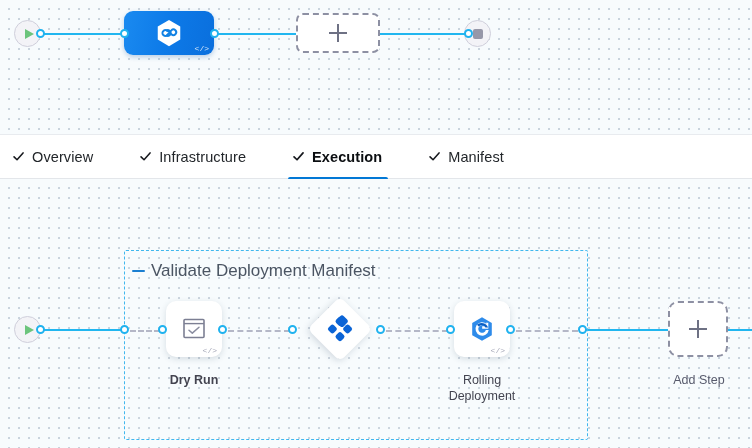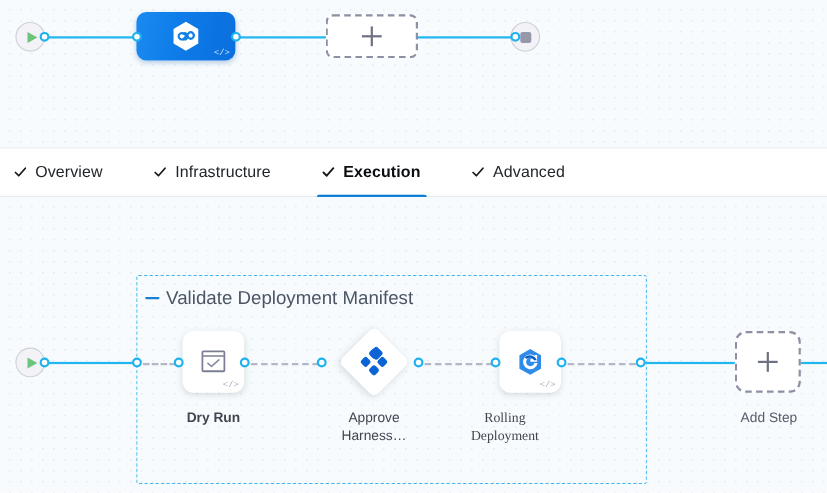"Advanced" span.tlabel { text: Advanced -> Manifest }
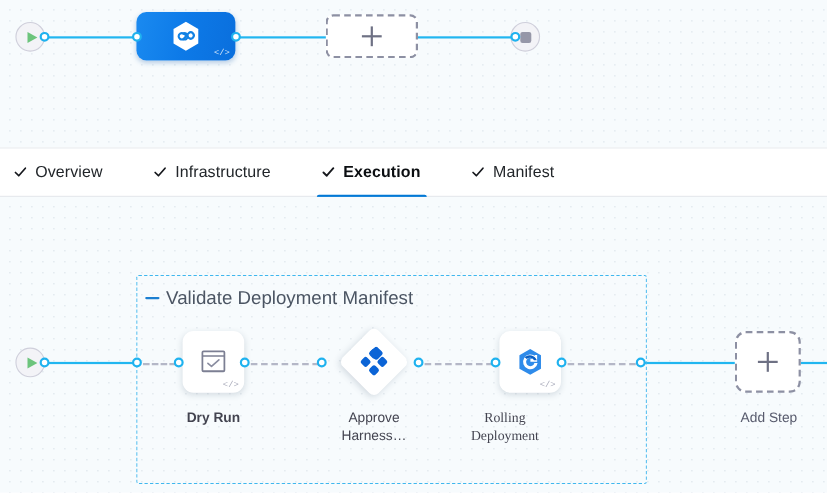"Approve" div.node-label { html: <div>Approve Harness…</div> -> none }
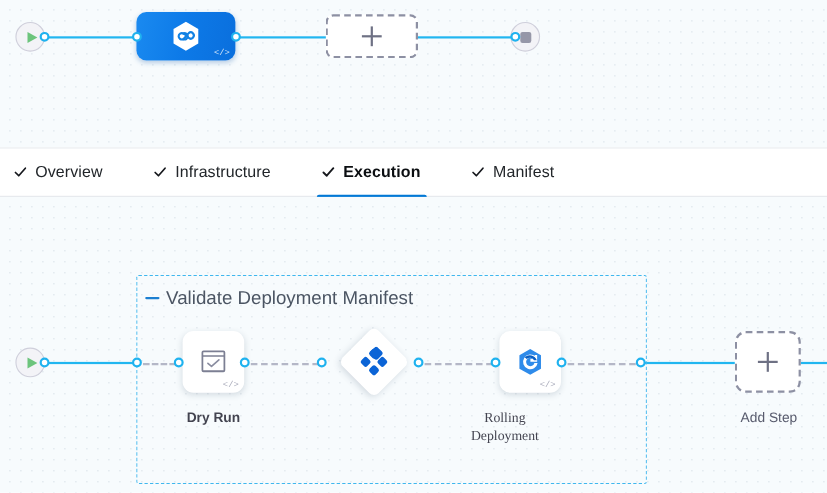"Rolling" div.node-label { font-family: Liberation Serif, serif -> none; left: 411px -> 434px }
